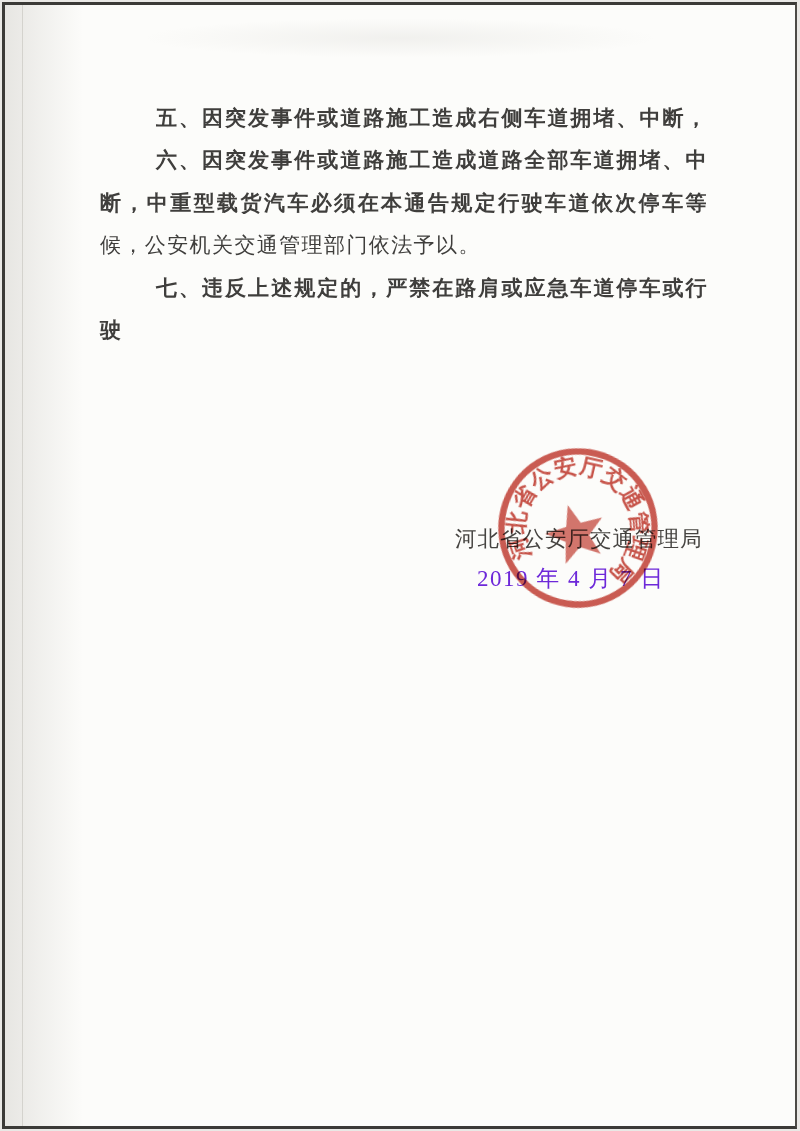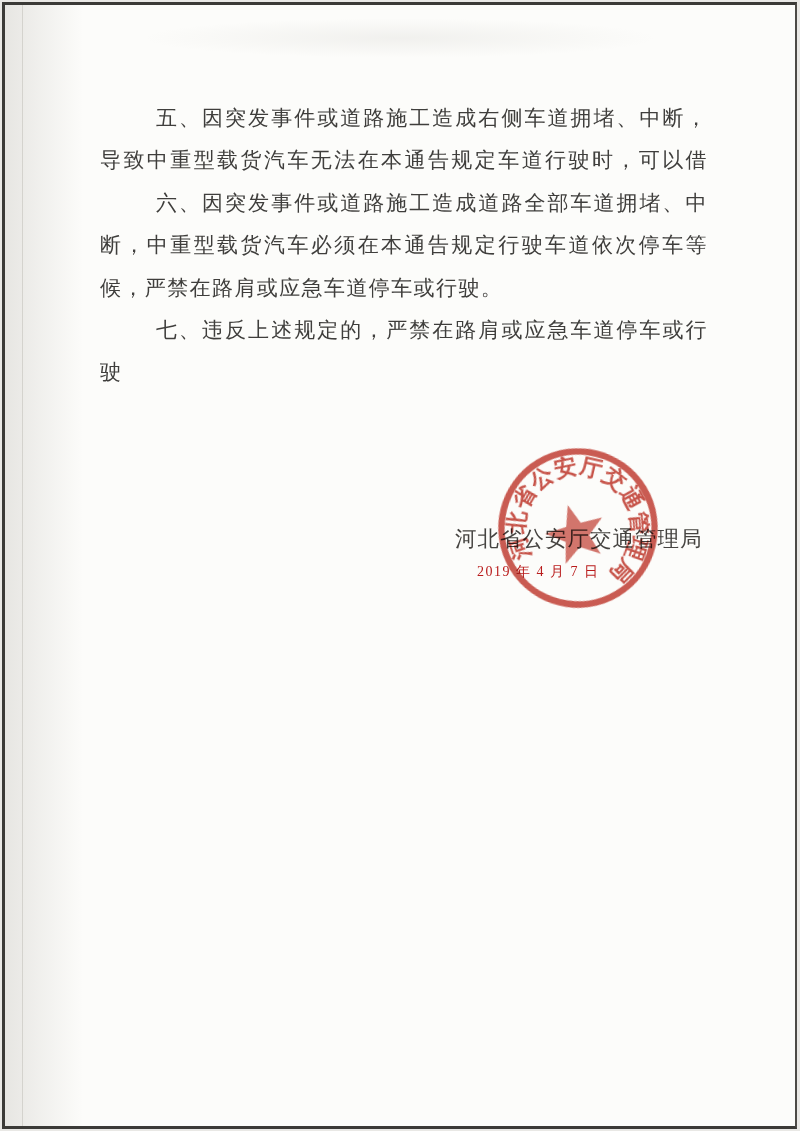"五、因突发事件或道路施工造成右侧车道拥堵、中断，" .line.fill { font-weight: none -> bold }
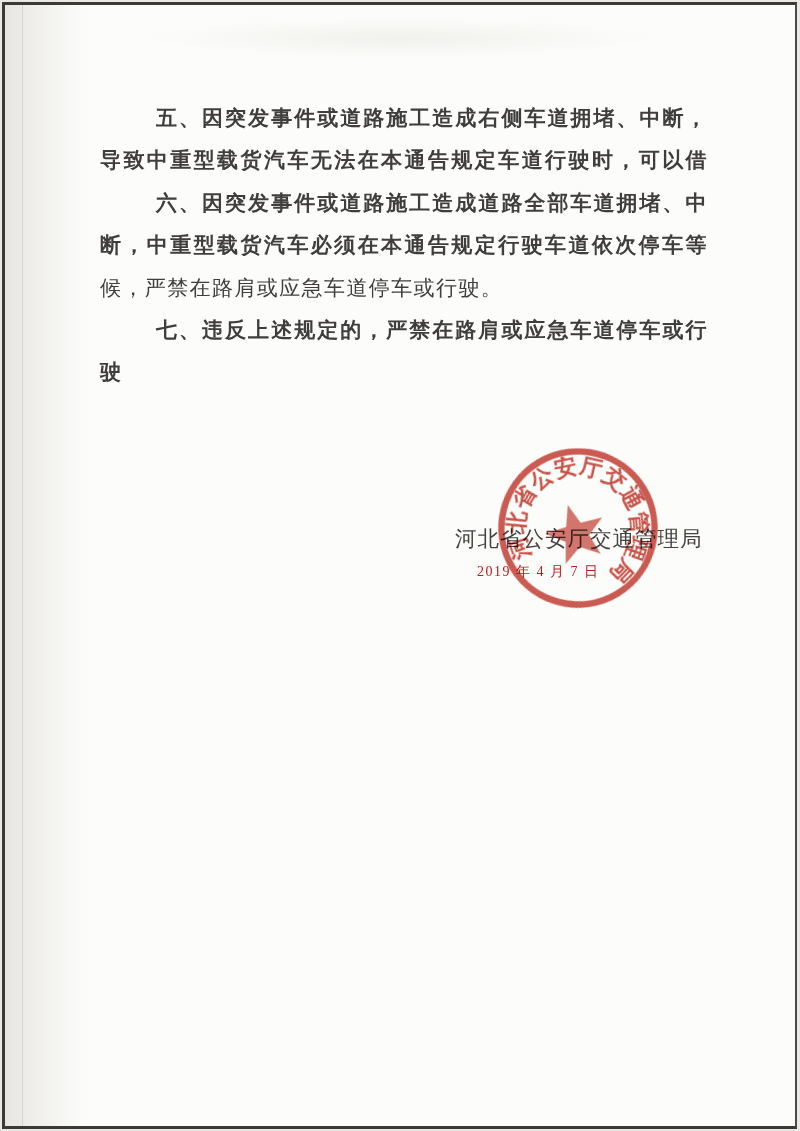"导致中重型载货汽车无法在本通告规定车道行驶时，可以借" div.line { html: <div>导致中重型载货汽车无法在本通告规定车道行驶时，可以借</div> -> none }
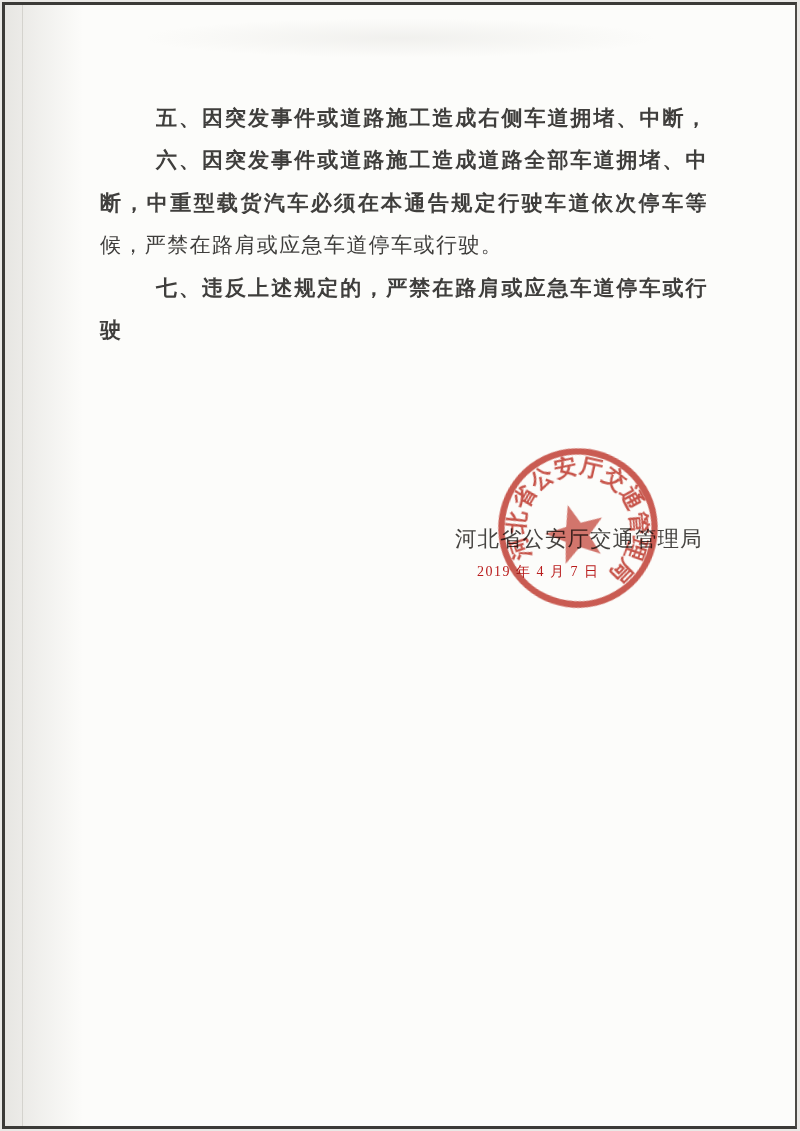"候，严禁在路肩或应急车道停车或行驶。" div.line { text: 严禁在路肩或应急车道停车或行驶 -> 公安机关交通管理部门依法予以 }
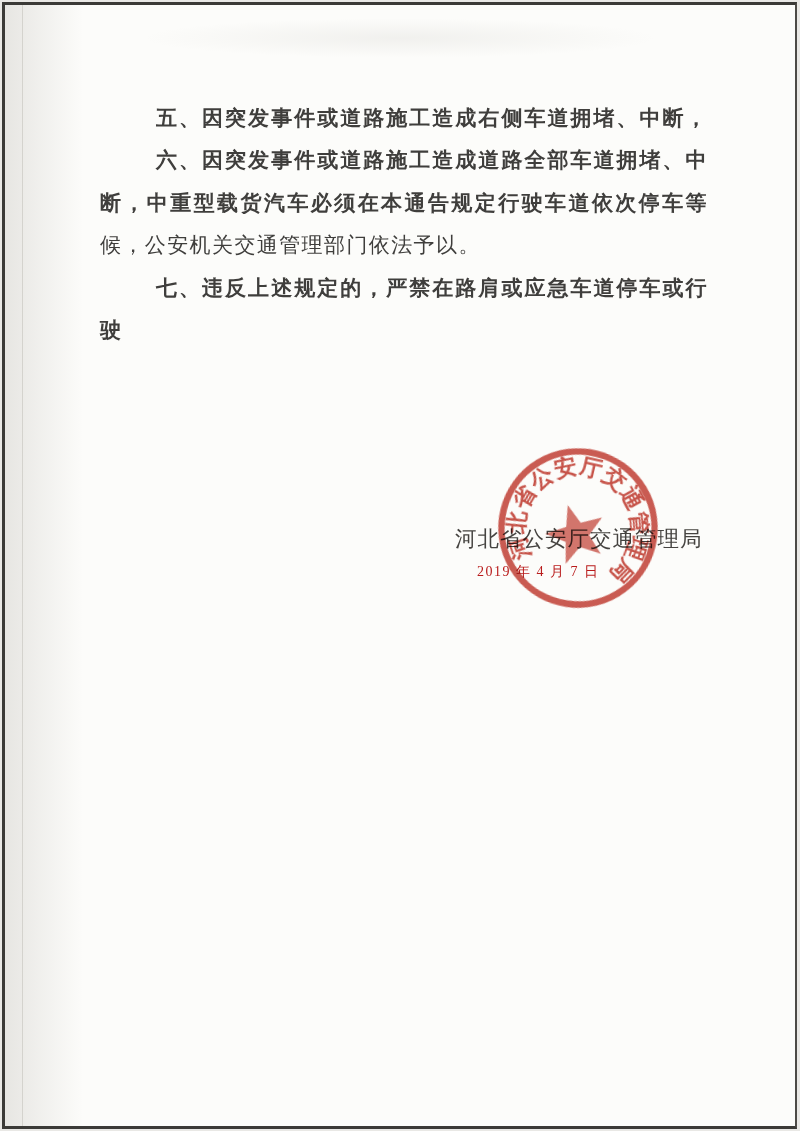"2019 年 4 月 7" .date-line { color: #b91c1c -> #6d28d9; font-size: 14px -> 23px }
